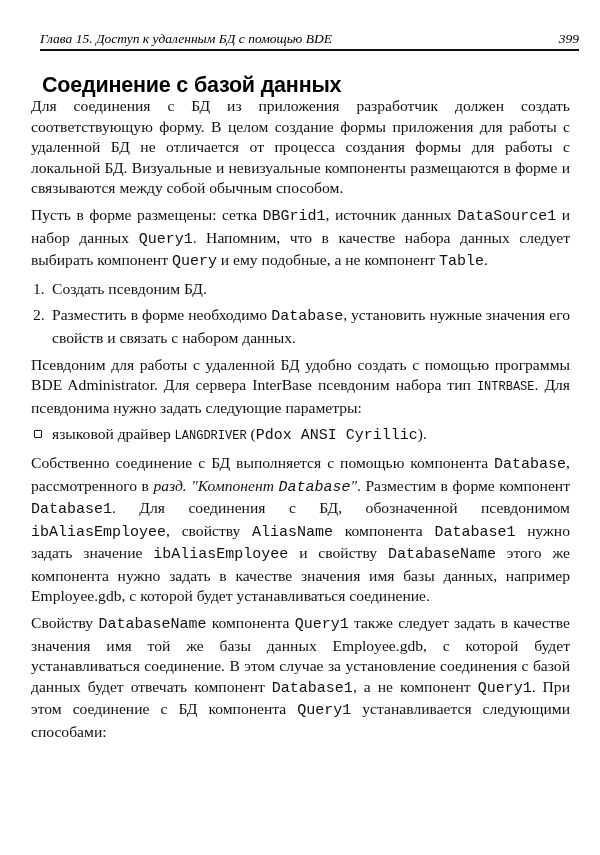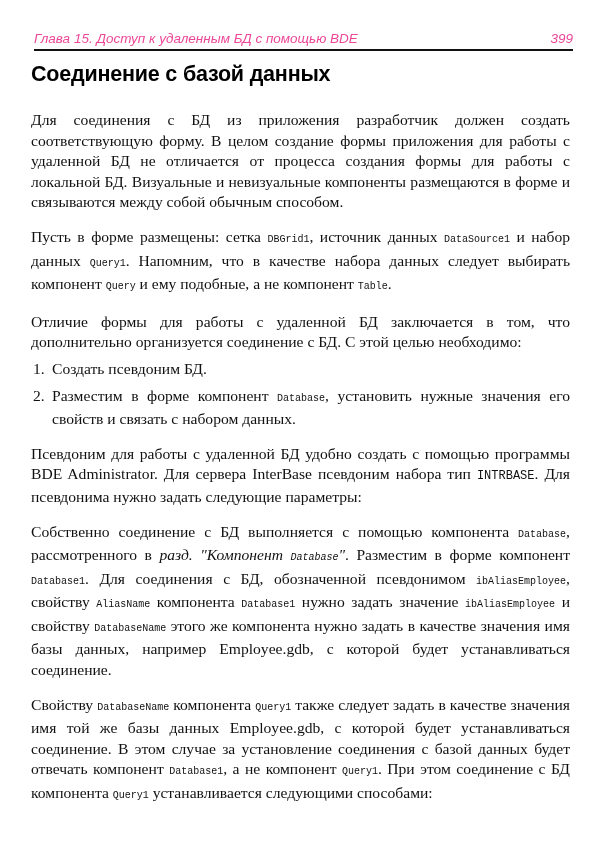"Глава 15. Доступ к удаленным" .running-head { color: #ec4899 -> #000000; font-family: Liberation Sans, sans-serif -> Liberation Serif, serif; left: 3px -> 9px }
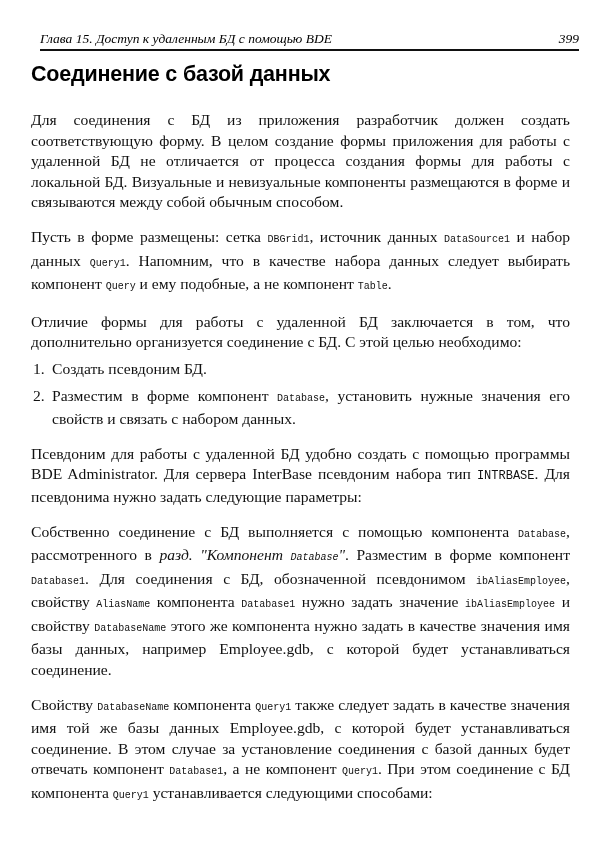"Соединение с базой данных" h1 { margin: 0 -> 11px }
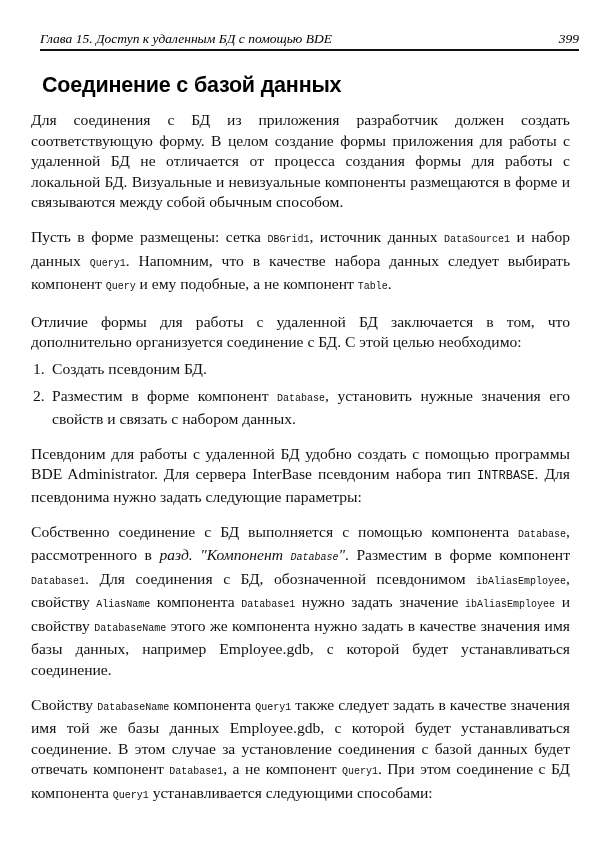"Для соединения с БД из" p { margin: 14px 0 6px 0 -> 0 0 6px 0 }
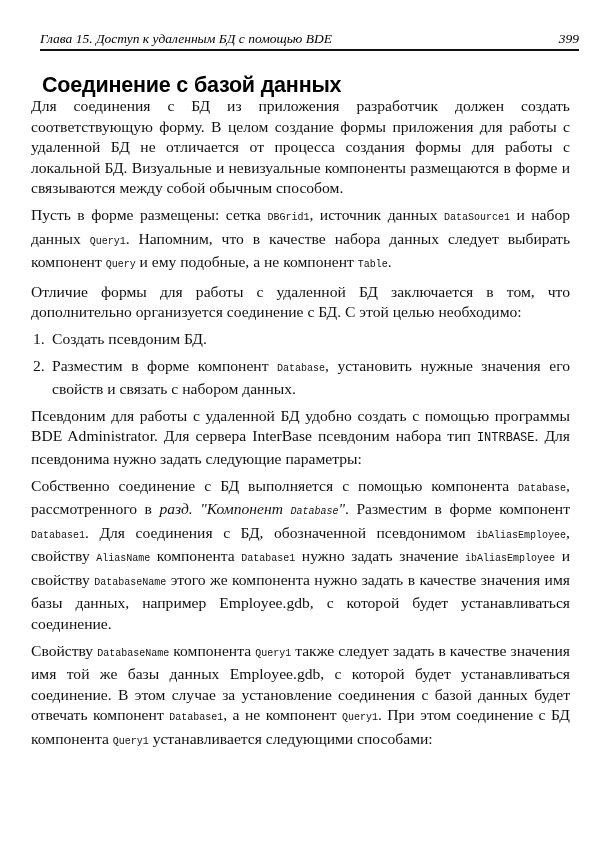"DBGrid1" .code { font-size: 10px -> 15px }
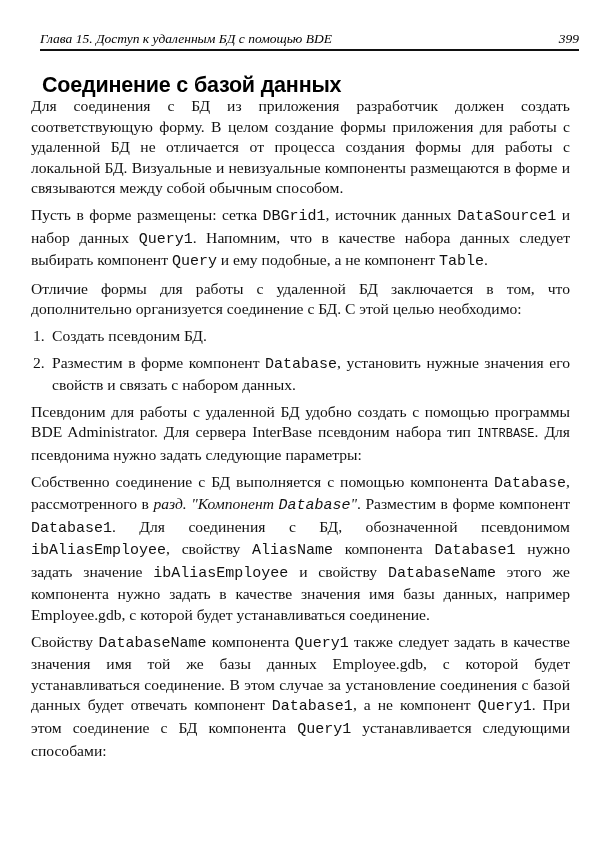"Отличие формы для работы с" p { html: <p>Отличие формы для работы с удаленной БД заключается в том, что дополнительно организуется соединение с БД. С этой целью необходимо:</p> -> none }
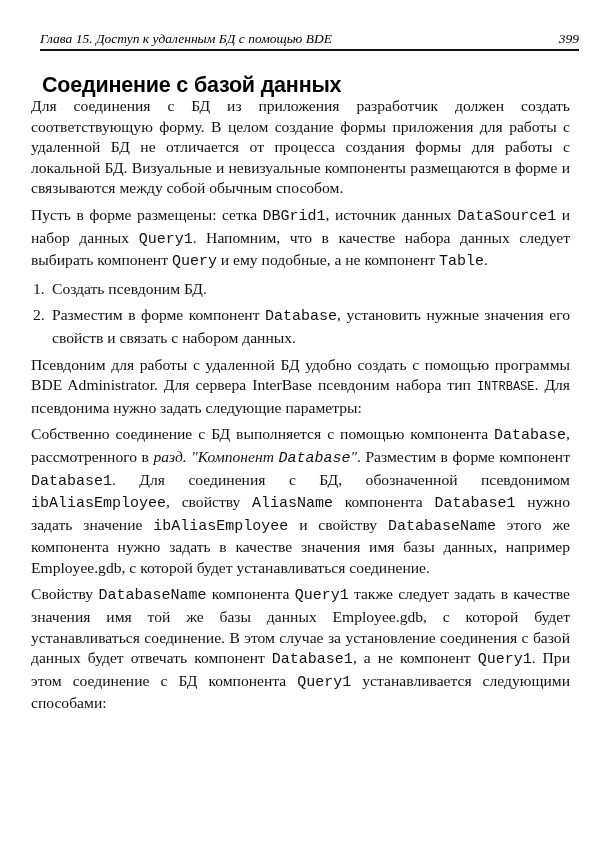"Разместим в форме компонент" span { text: Разместим в форме компонент -> Разместить в форме необходимо }
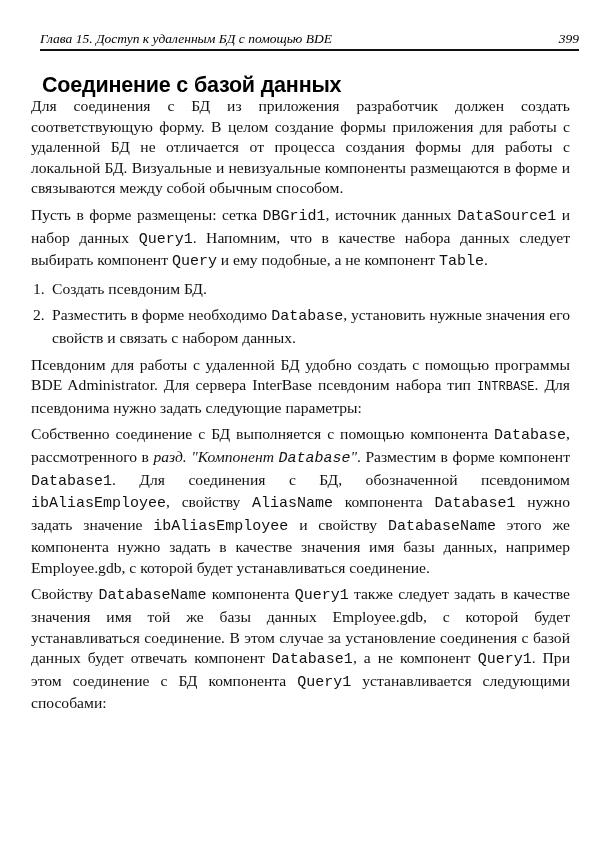"языковой драйвер LANGDRIVER (Pdox ANSI" div.ul-item { html: none -> <div> <span></span> <span>языковой драйвер </span><span>LANGDRIVER</span><span> (</span><span>Pdox ANSI Cyrillic</span><span>).</span> </div> }
